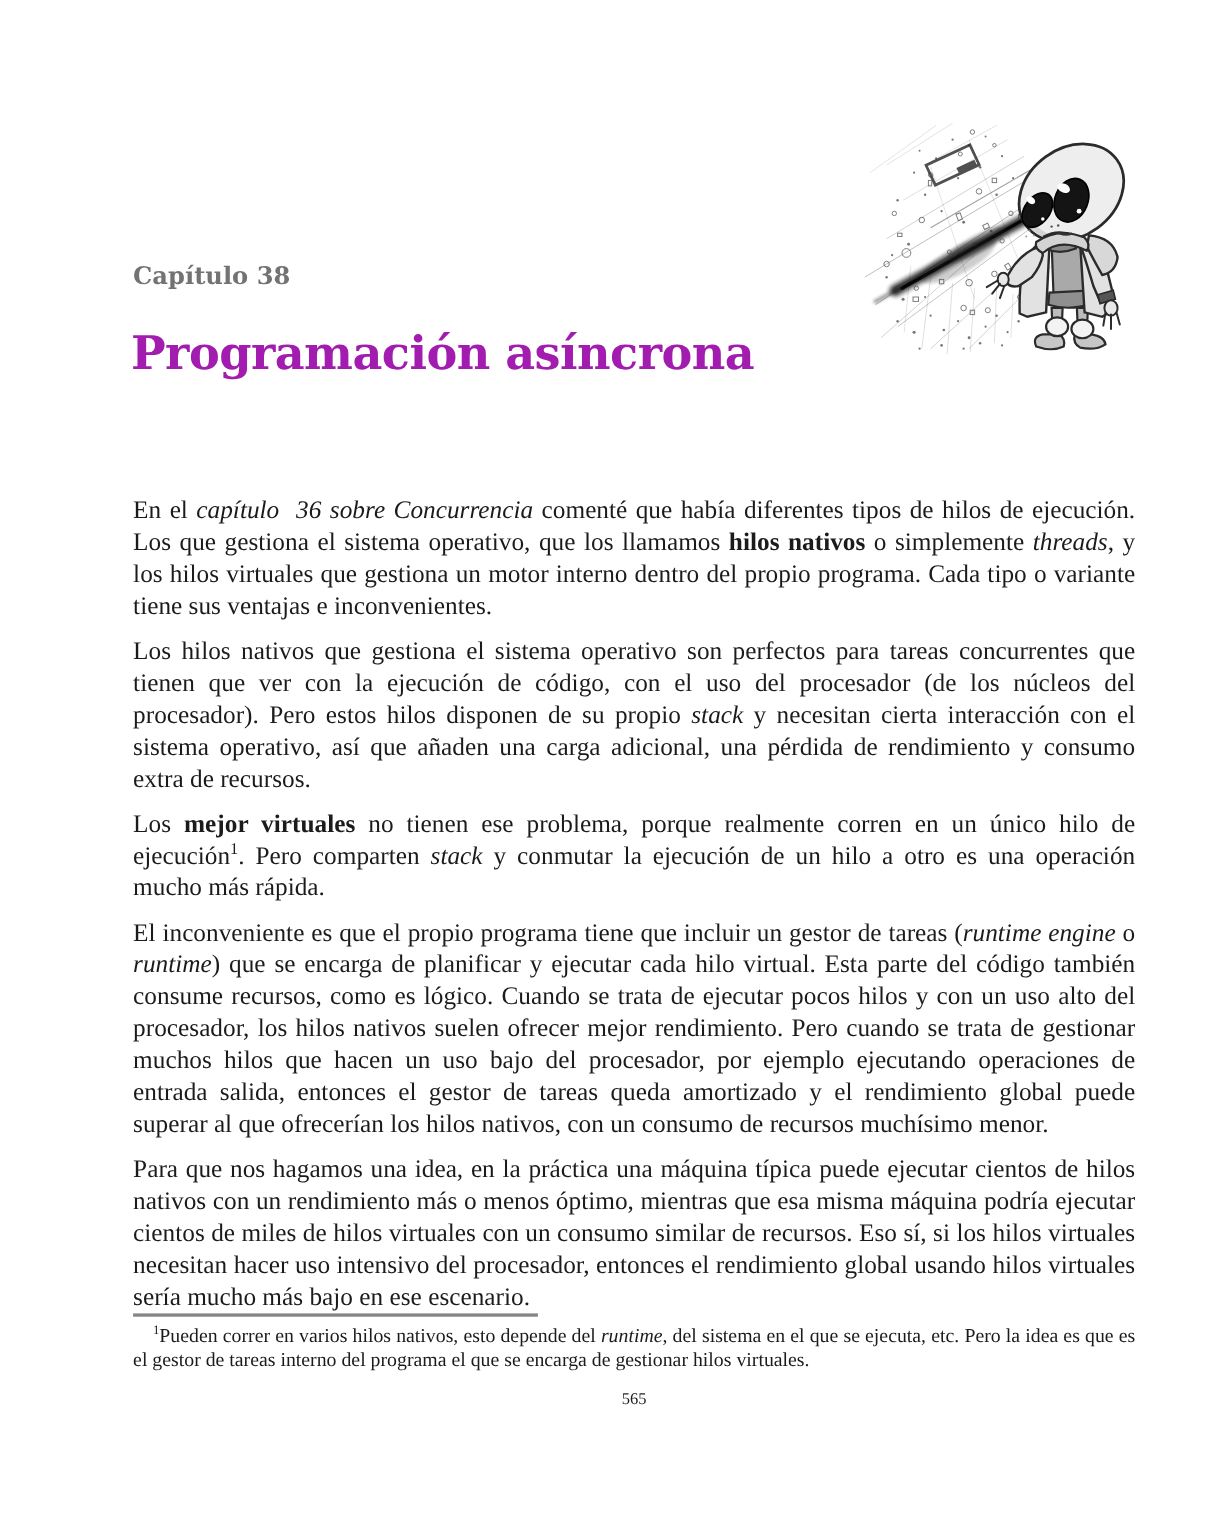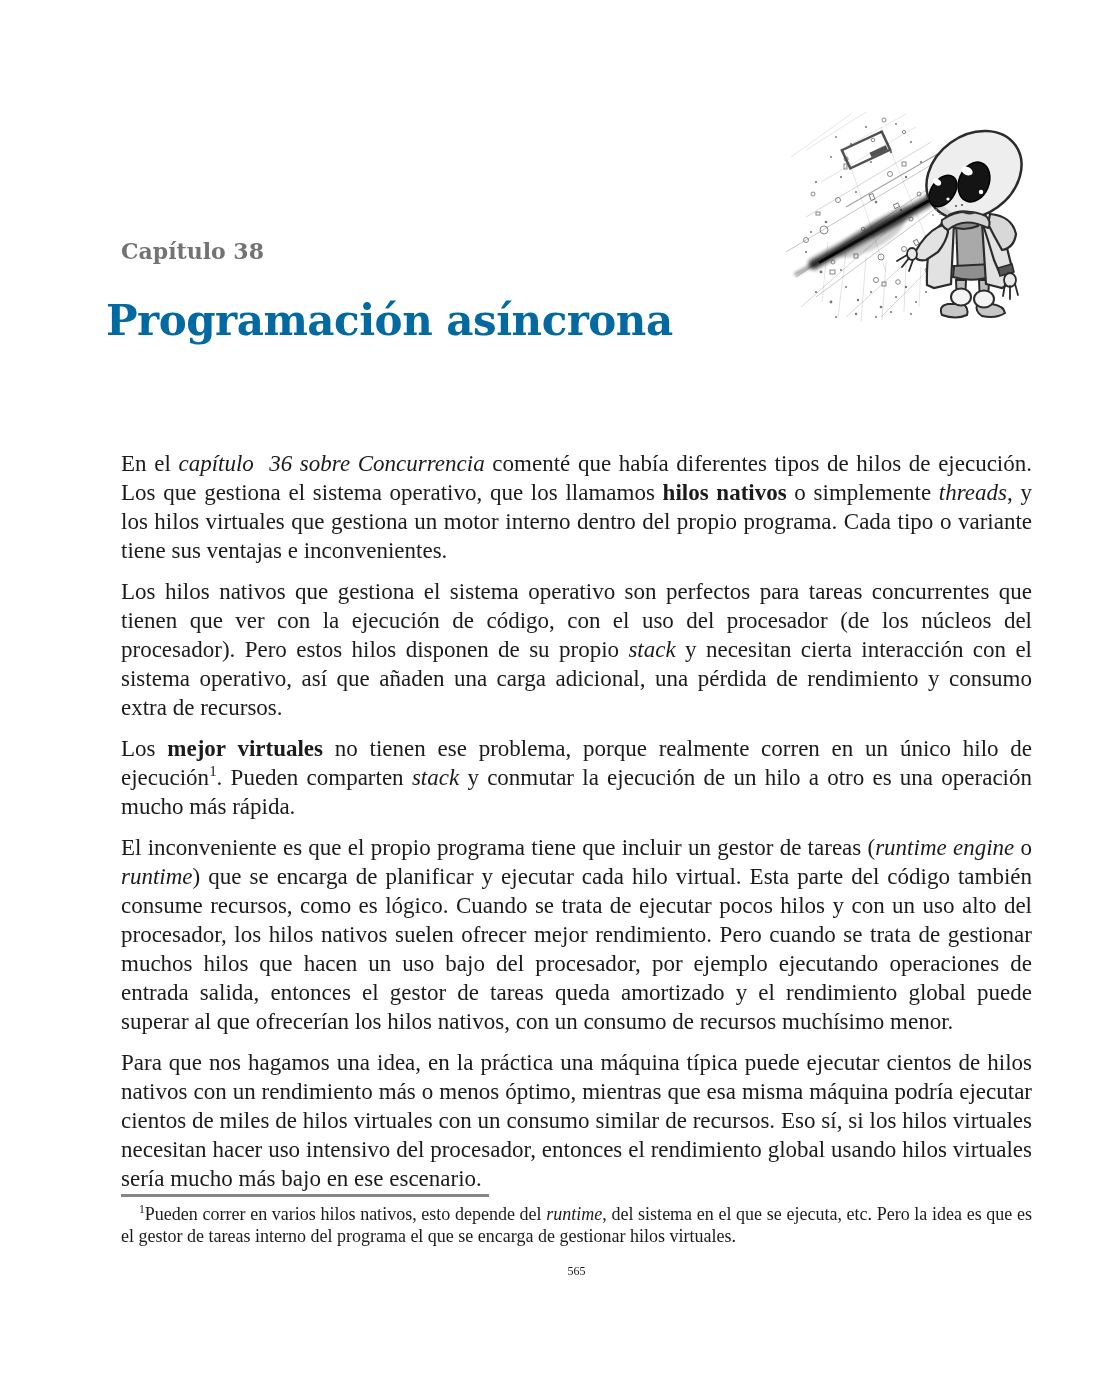"Programación asíncrona" .chapter-title { color: #0369a1 -> #a21caf; left: 106px -> 119px }
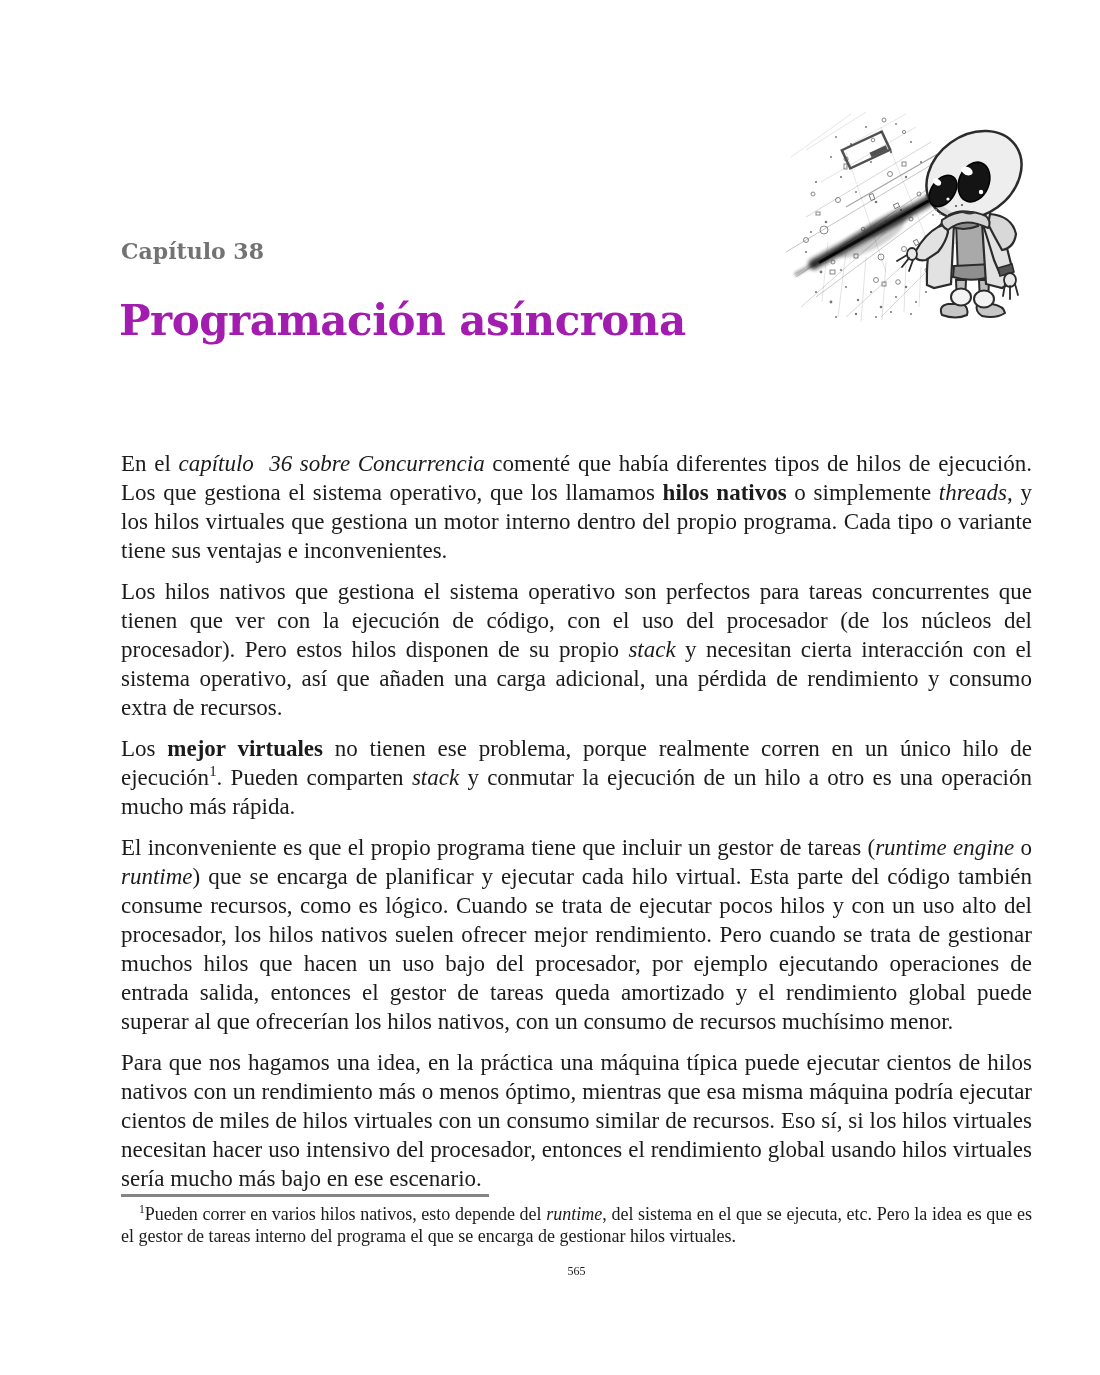". Pueden comparten" span { text: Pueden -> Pero }
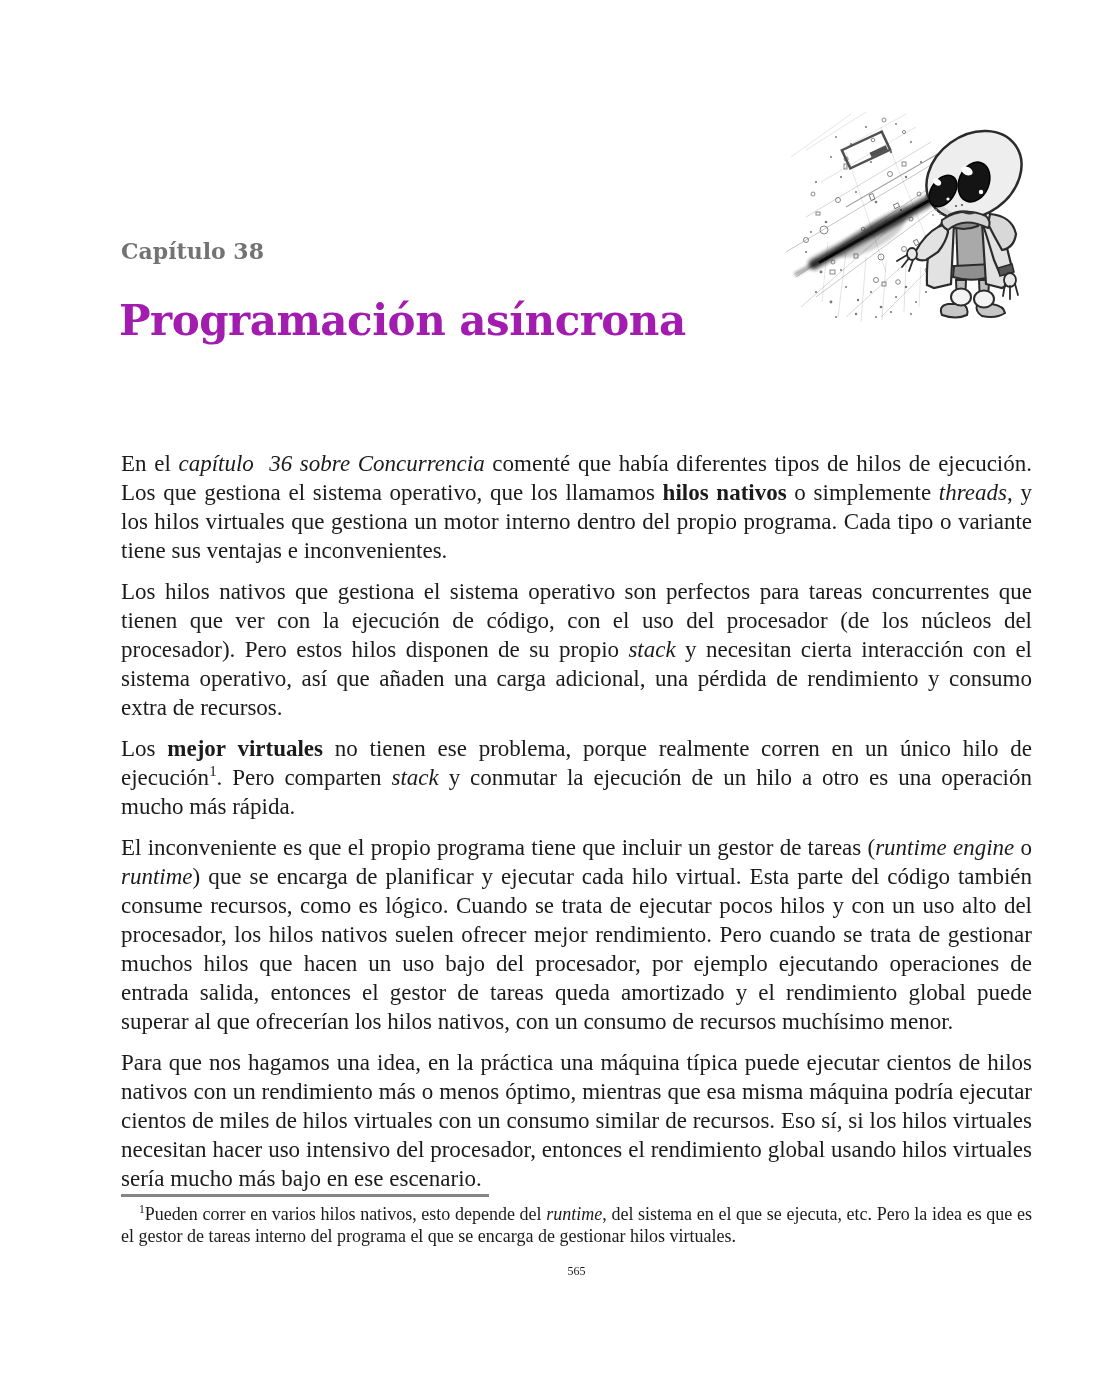"565" .page-number { font-size: 12px -> 15px }
